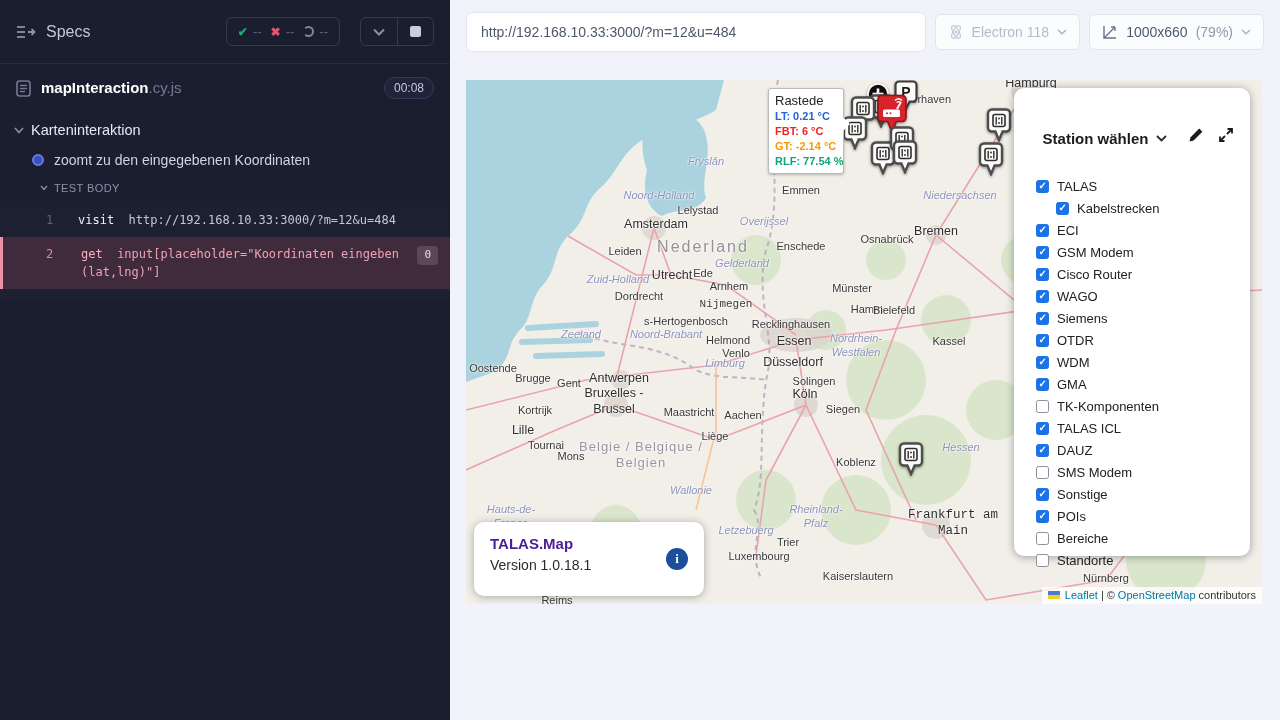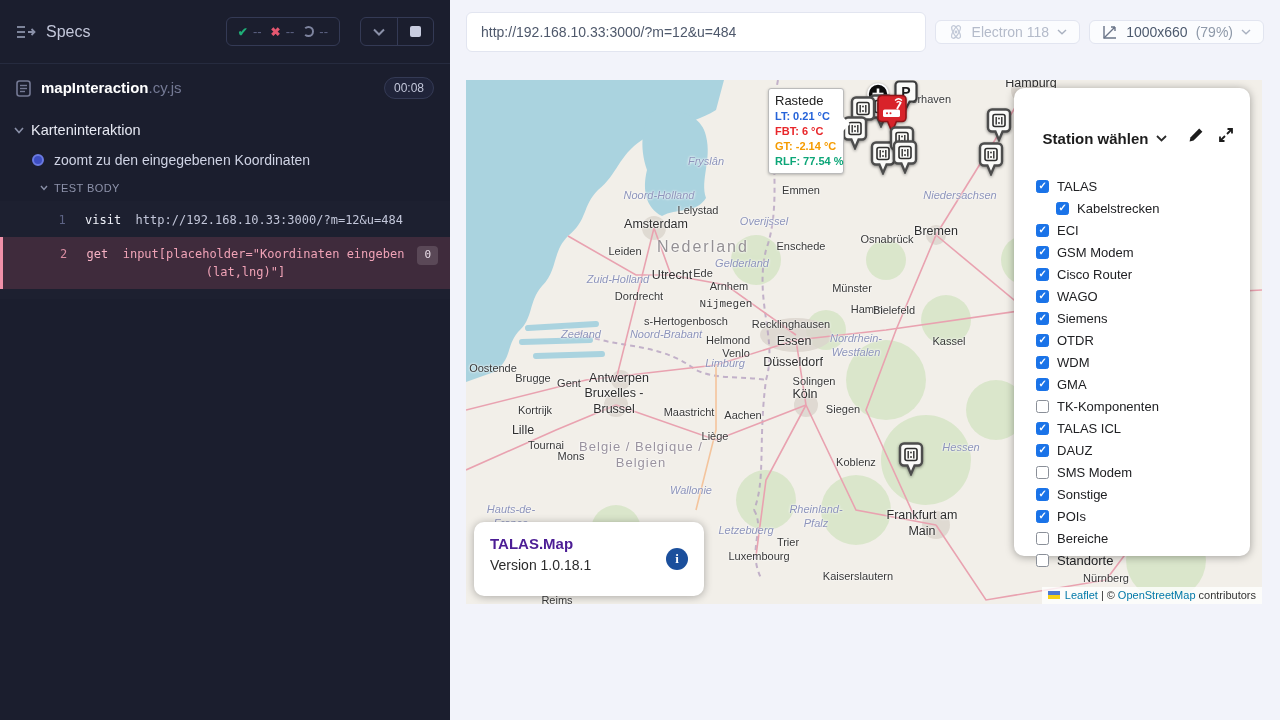"Specs" .sidebar { text-align: center -> none }
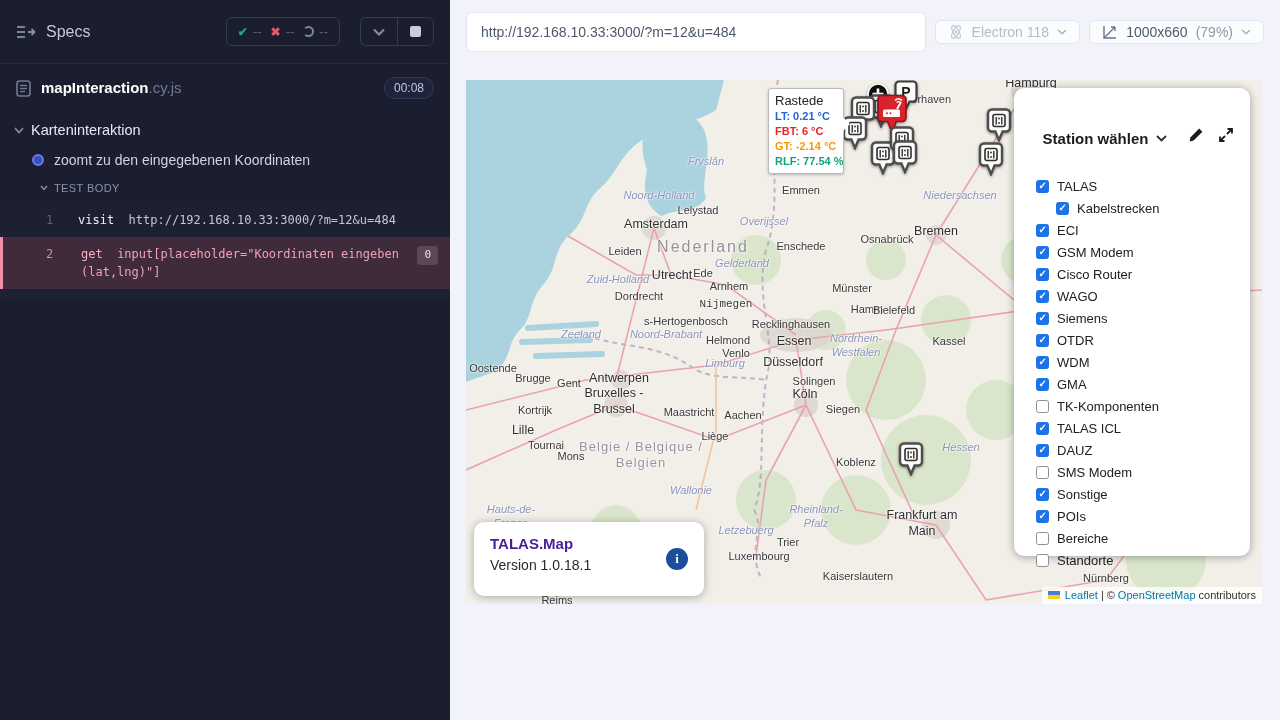"Electron 118" .pill { height: 24px -> 36px }
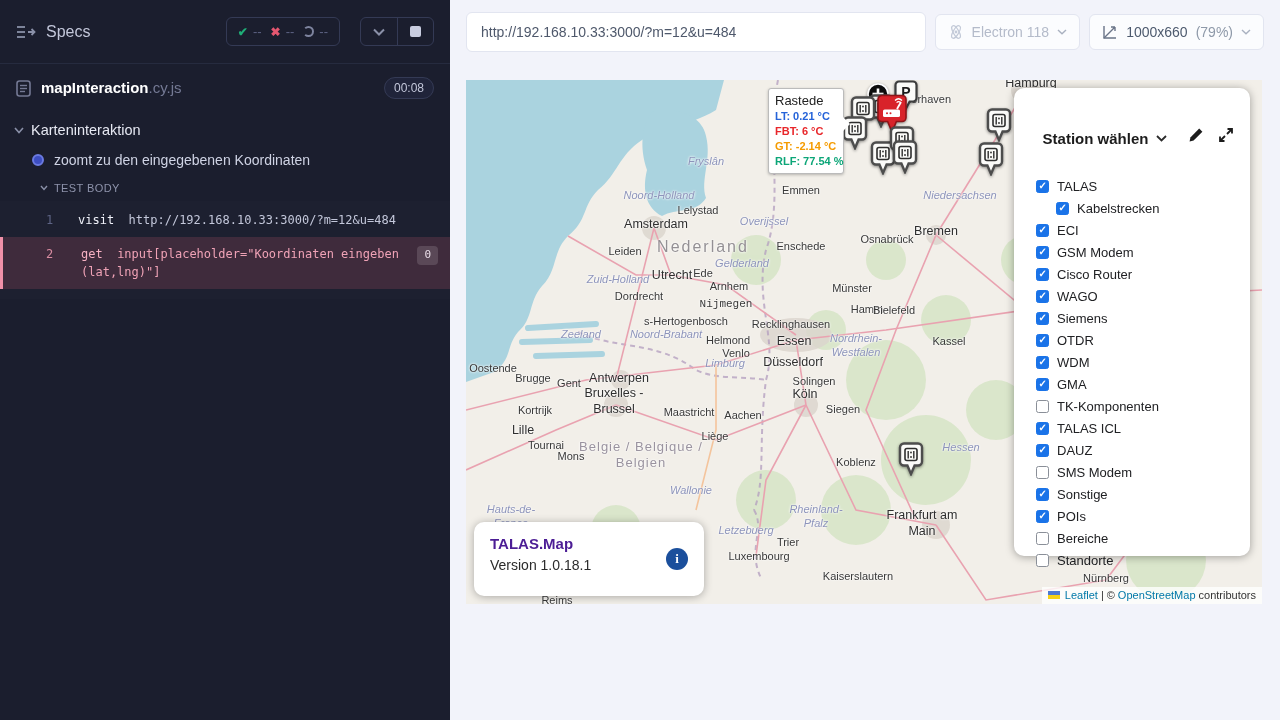"Frankfurt am" div.map-label { font-family: none -> Liberation Mono, monospace; left: 456px -> 487px }
